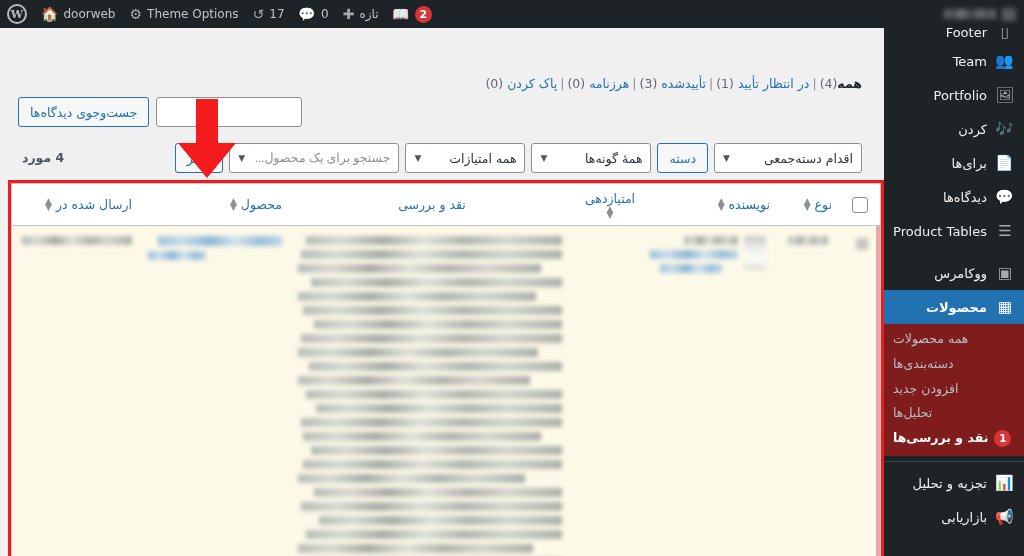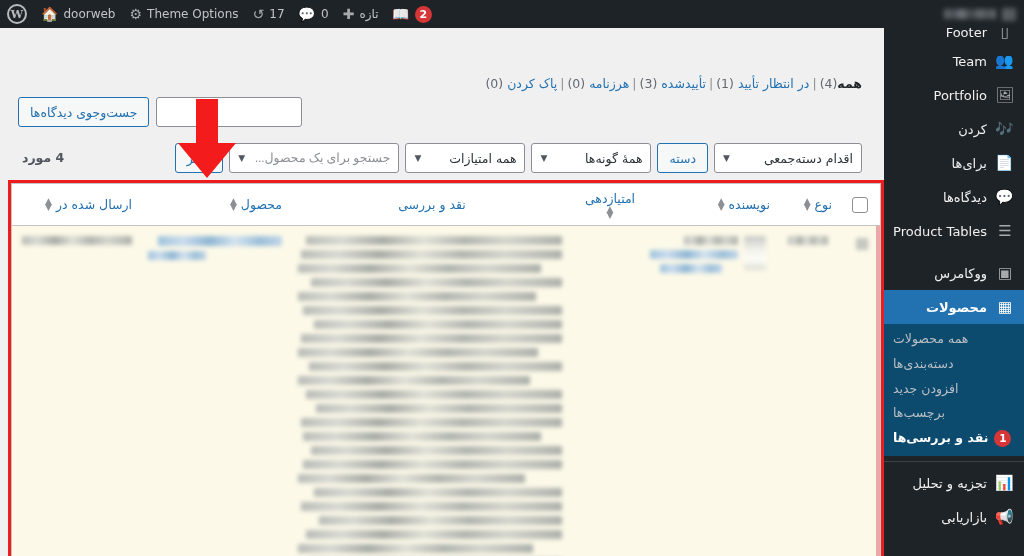"همه محصولات" .submenu { background: #0c4a6e -> #7f1d1d }
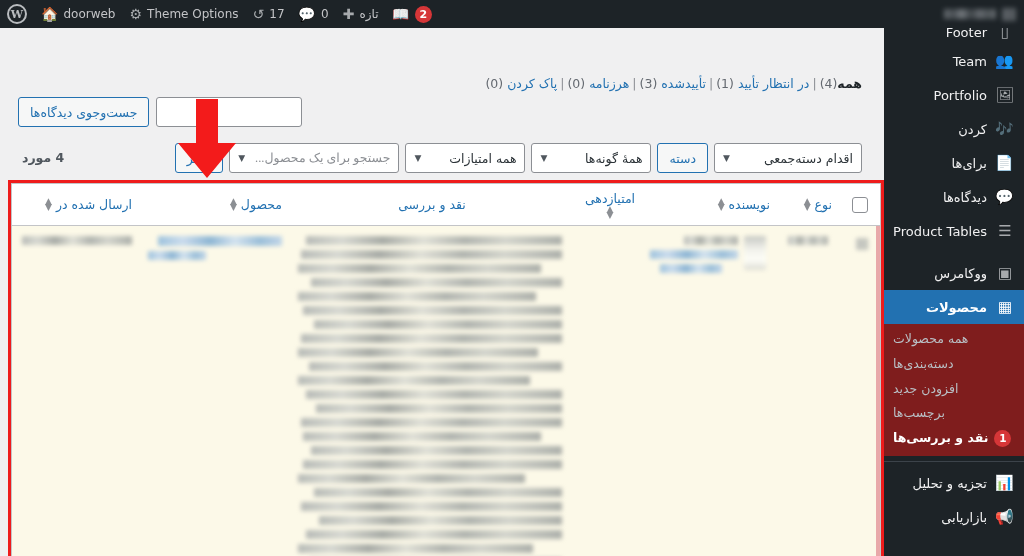"برچسب‌ها" span { text: برچسب -> تحلیل }
